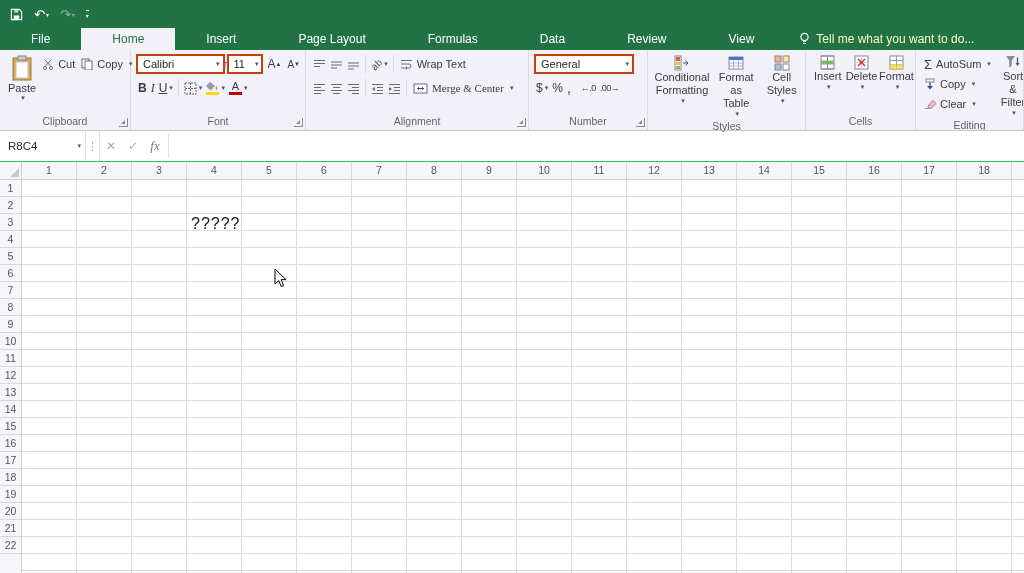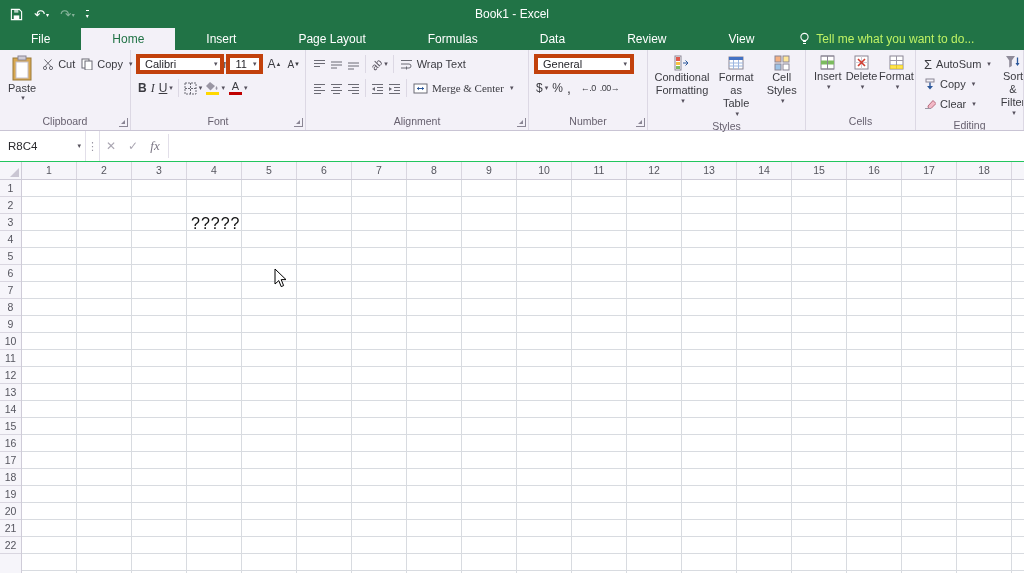"Book1 - Excel" div.win-title { html: <div>Book1 - Excel</div> -> none }
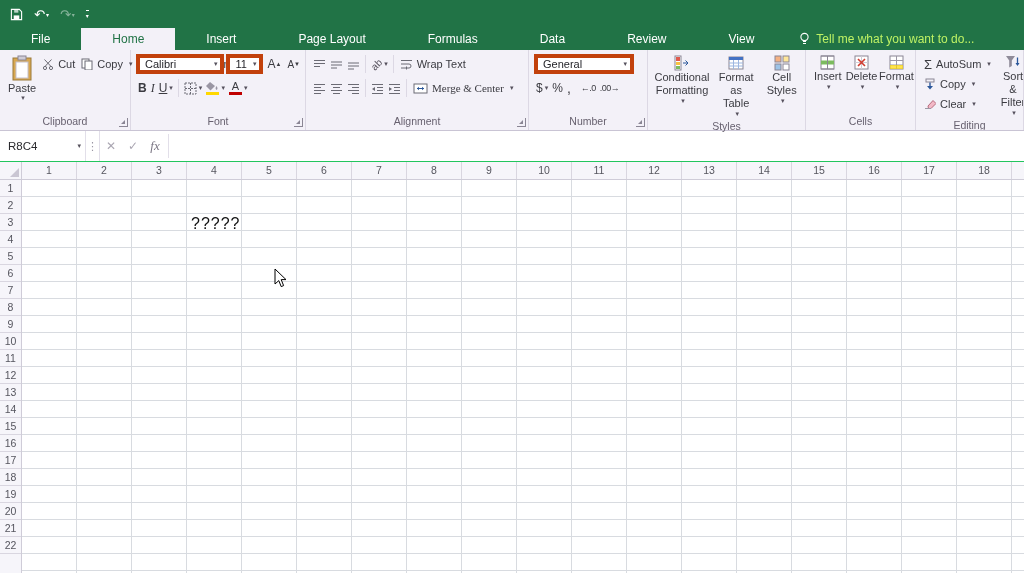"Tell me what you want" .tellme { color: #bef264 -> #fef9c3 }
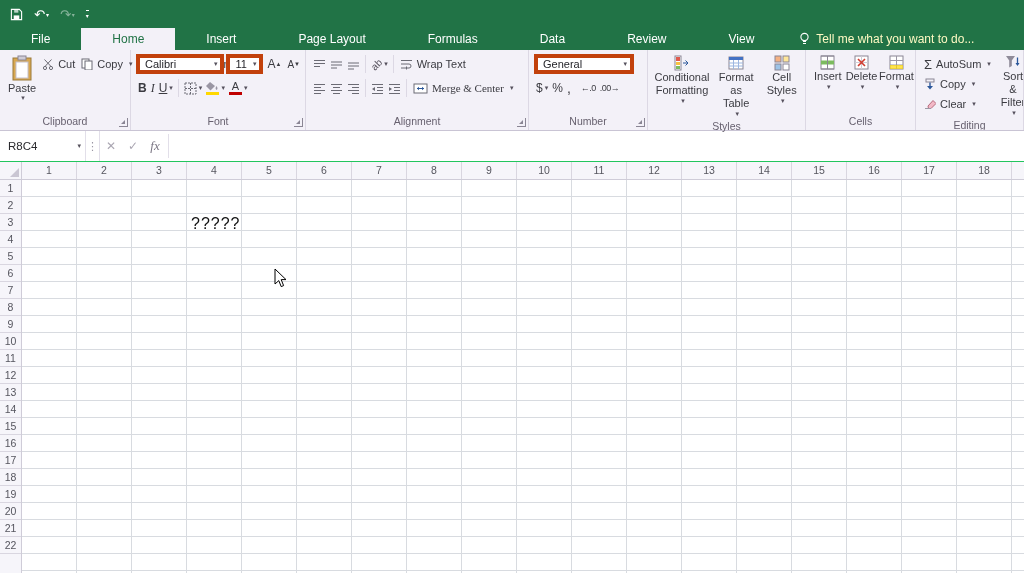"Calibri" .combo { border: 4px solid #c2410c -> 2px solid #c2410c }
